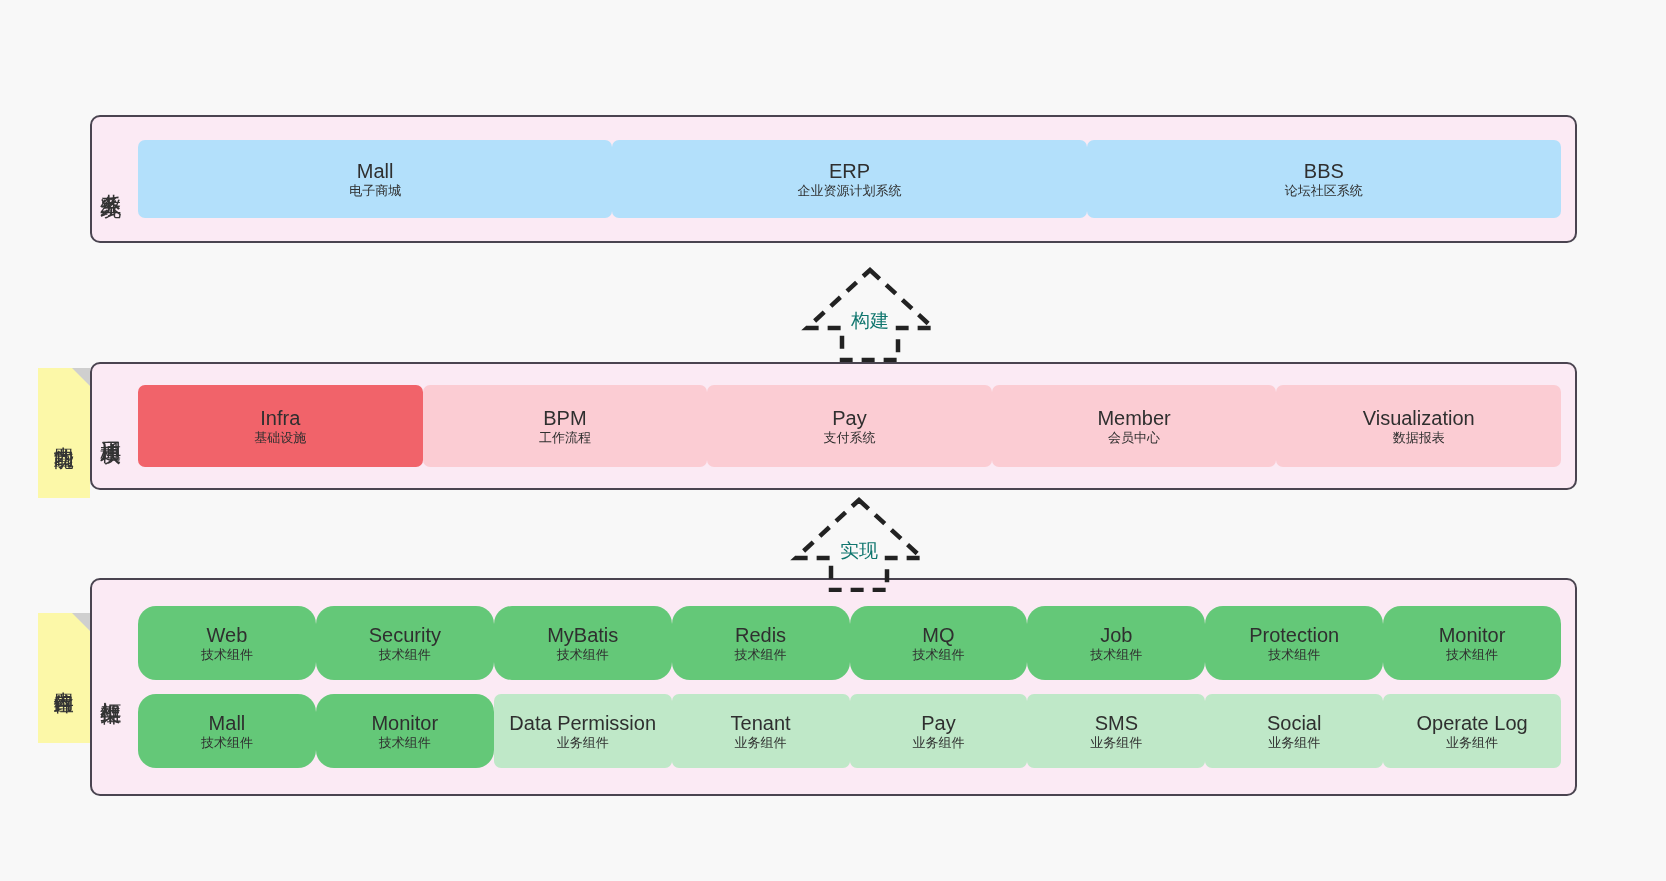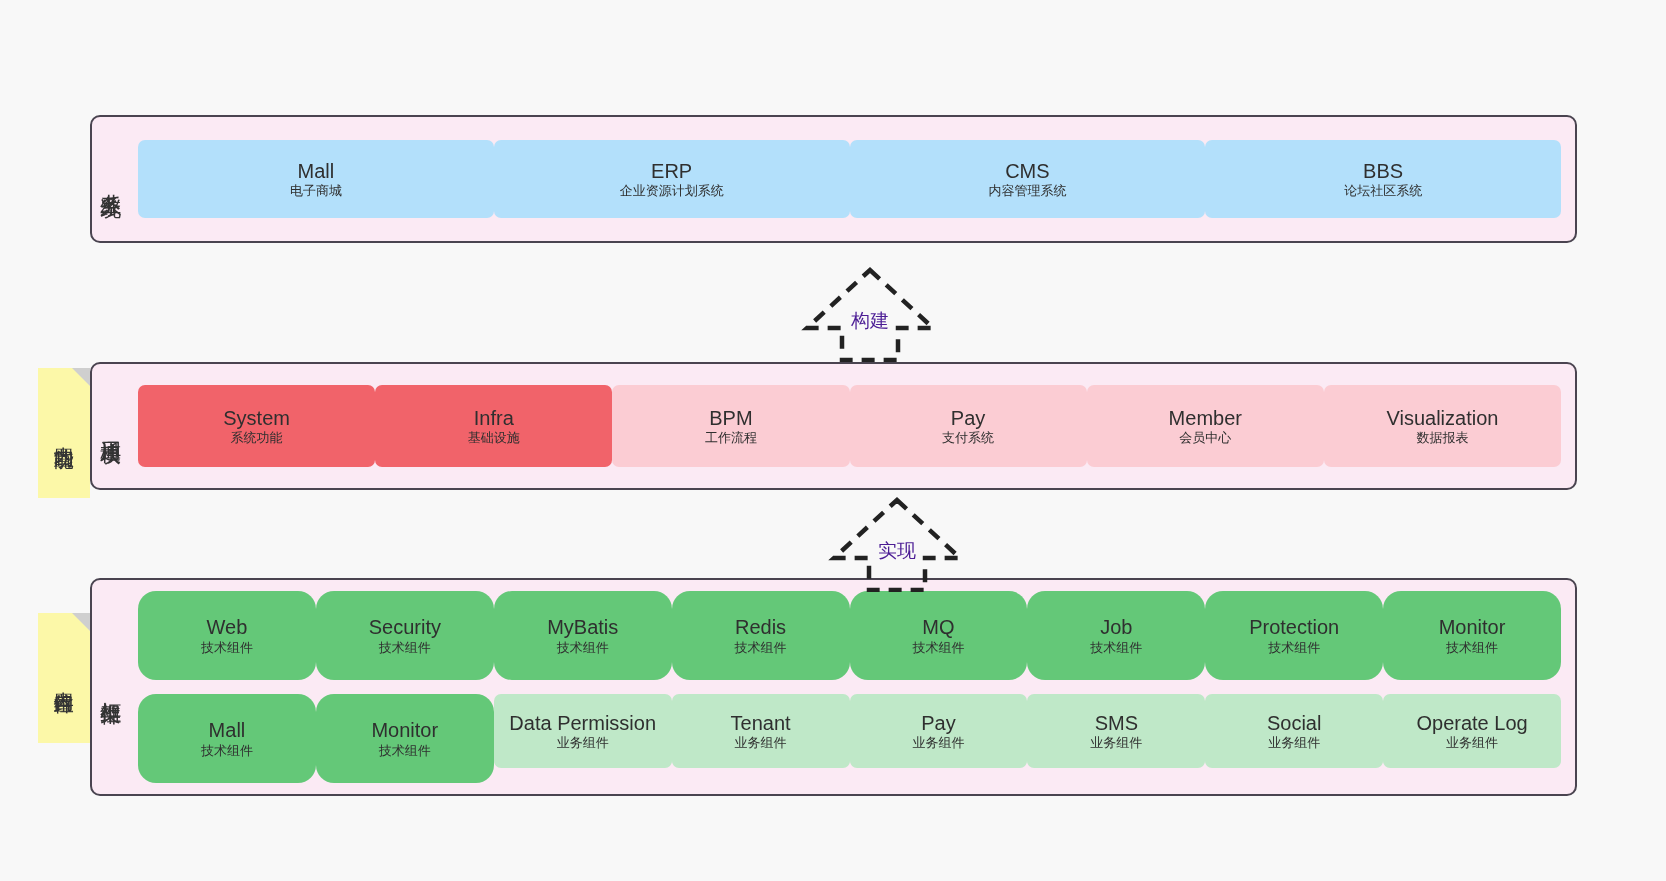"CMS" div.card { html: <div> <span>CMS</span> <span>内容管理系统</span> </div> -> none }
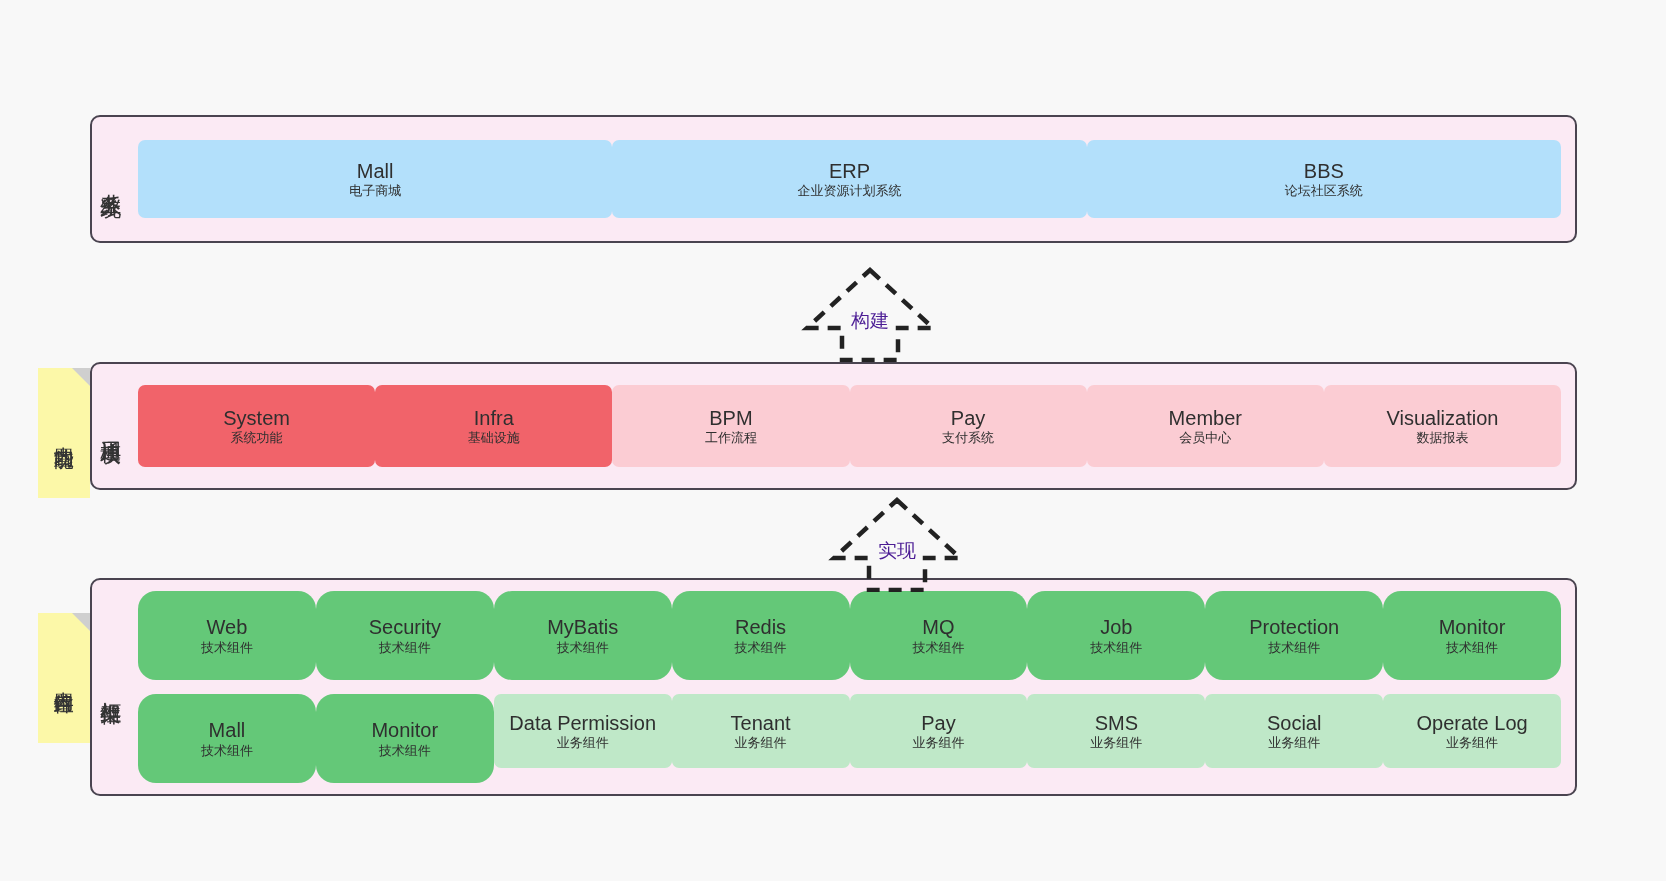"构建" .genarrow .lbl { color: #4c1d95 -> #0f766e }
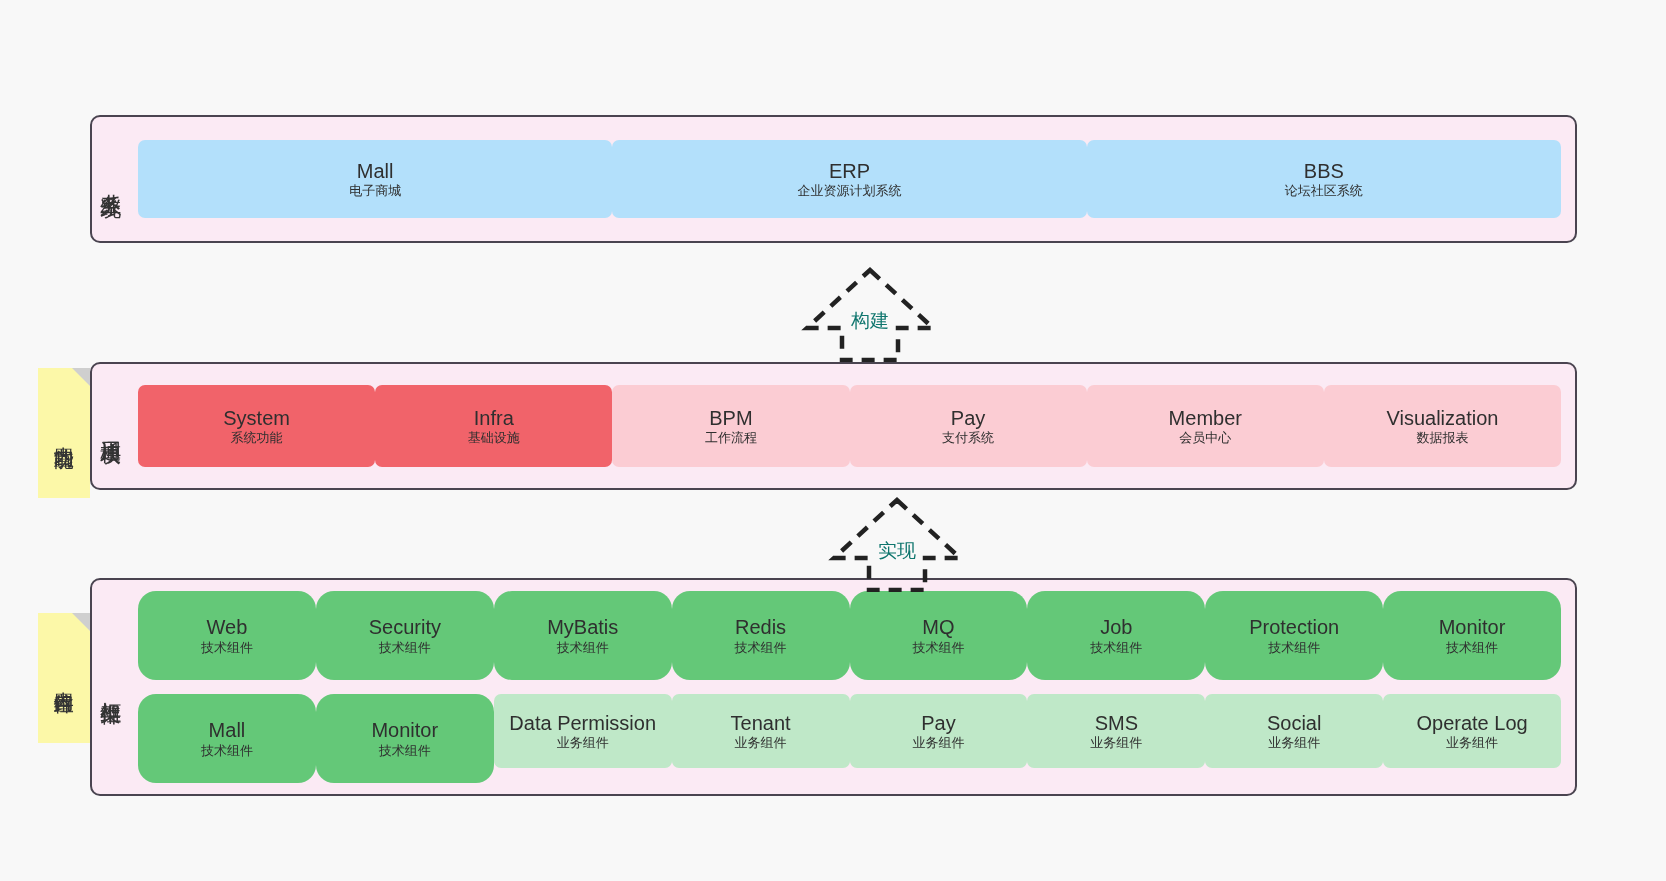"System" div.card { html: <div> <span>System</span> <span>系统功能</span> </div> -> none }
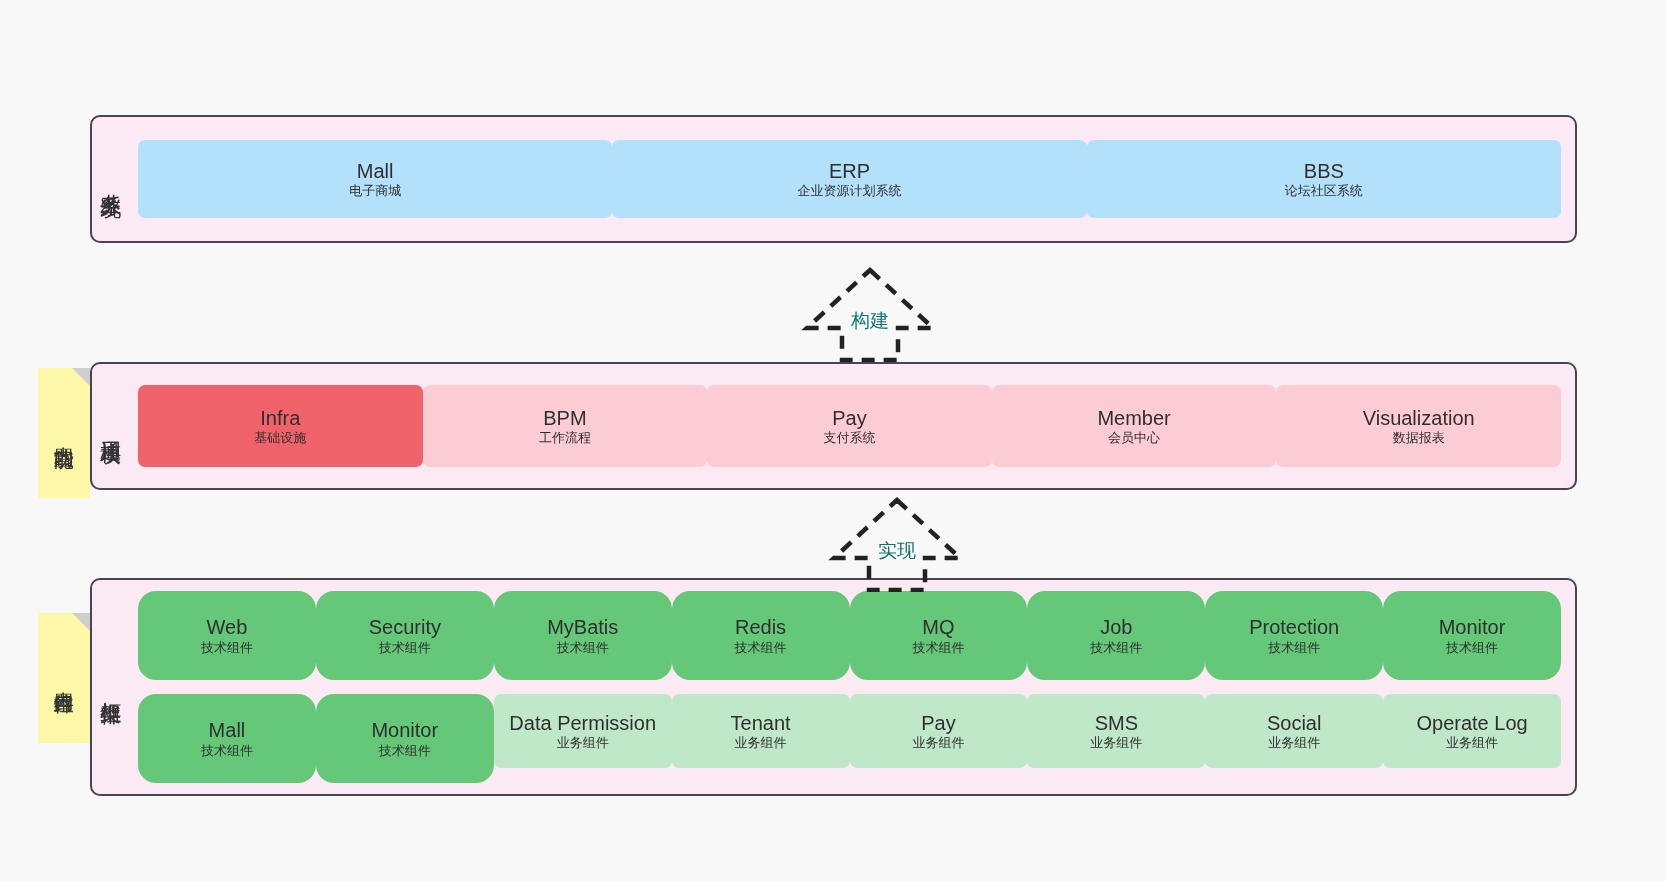"实现" div.genarrow { left: 822px -> 784px }
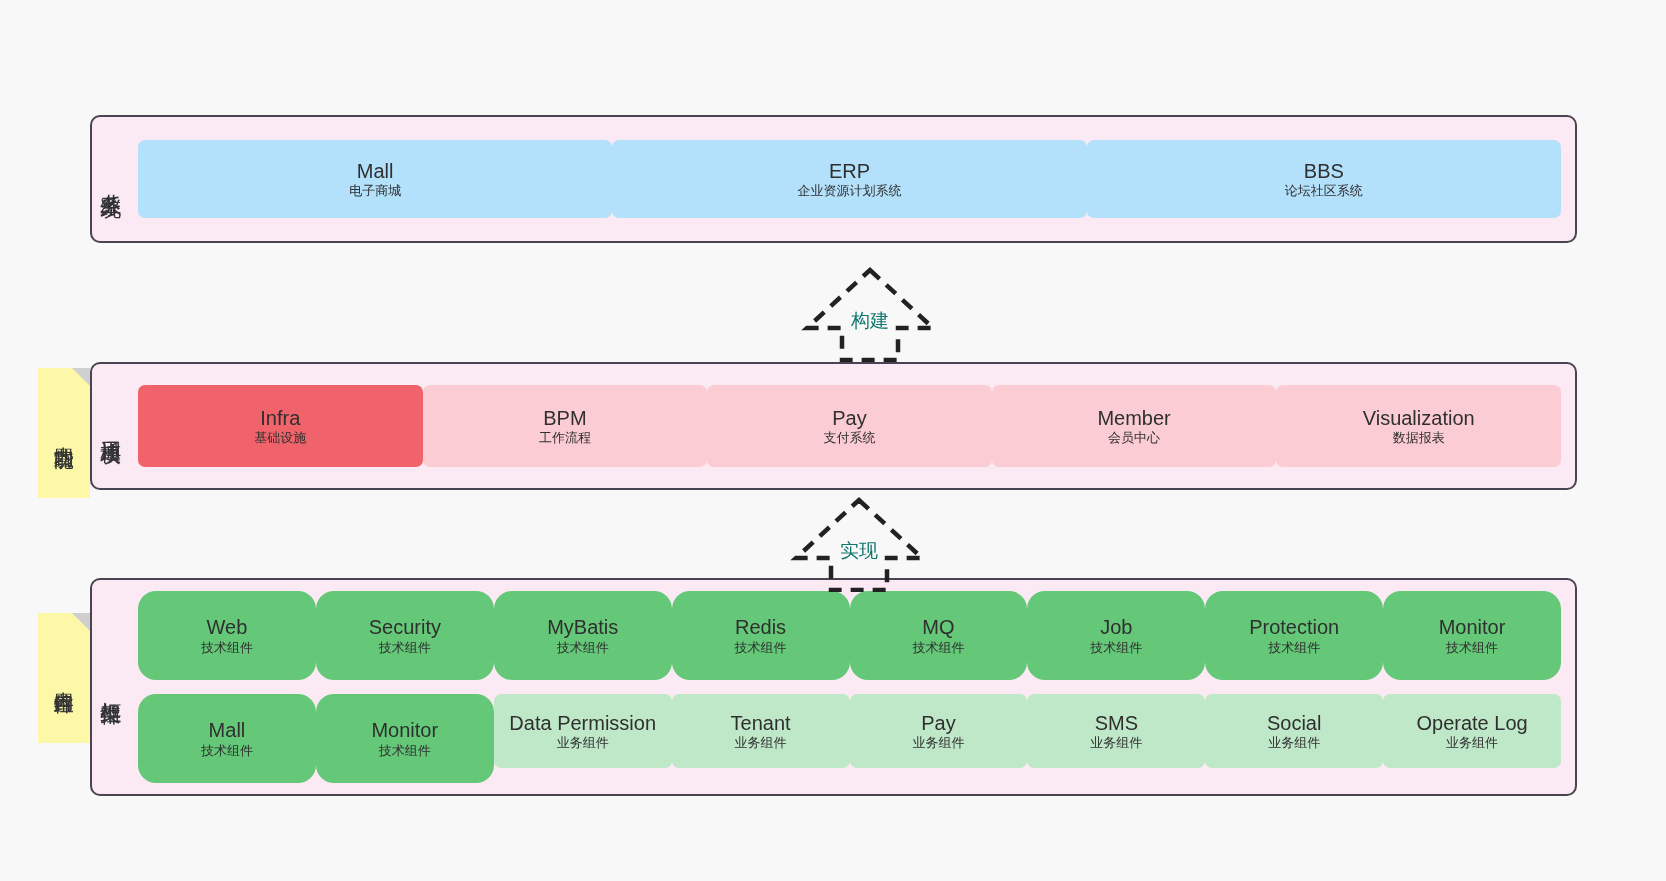"Web" .card.tech { height: 89px -> 74px }
